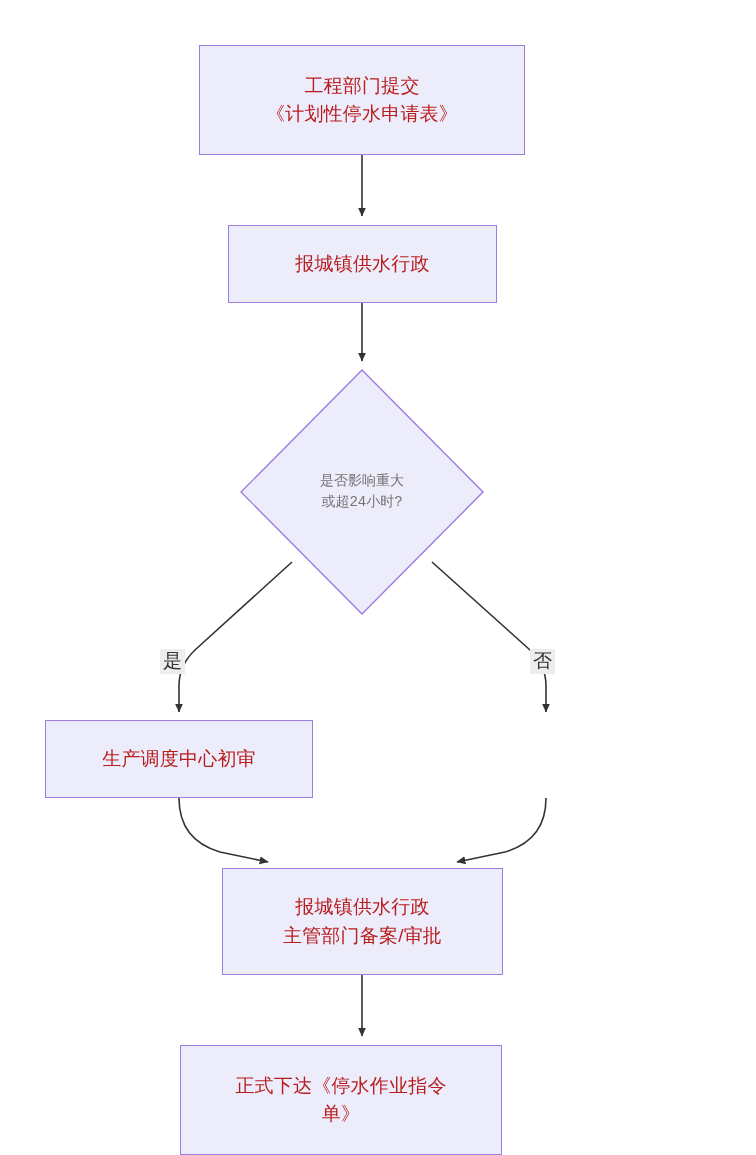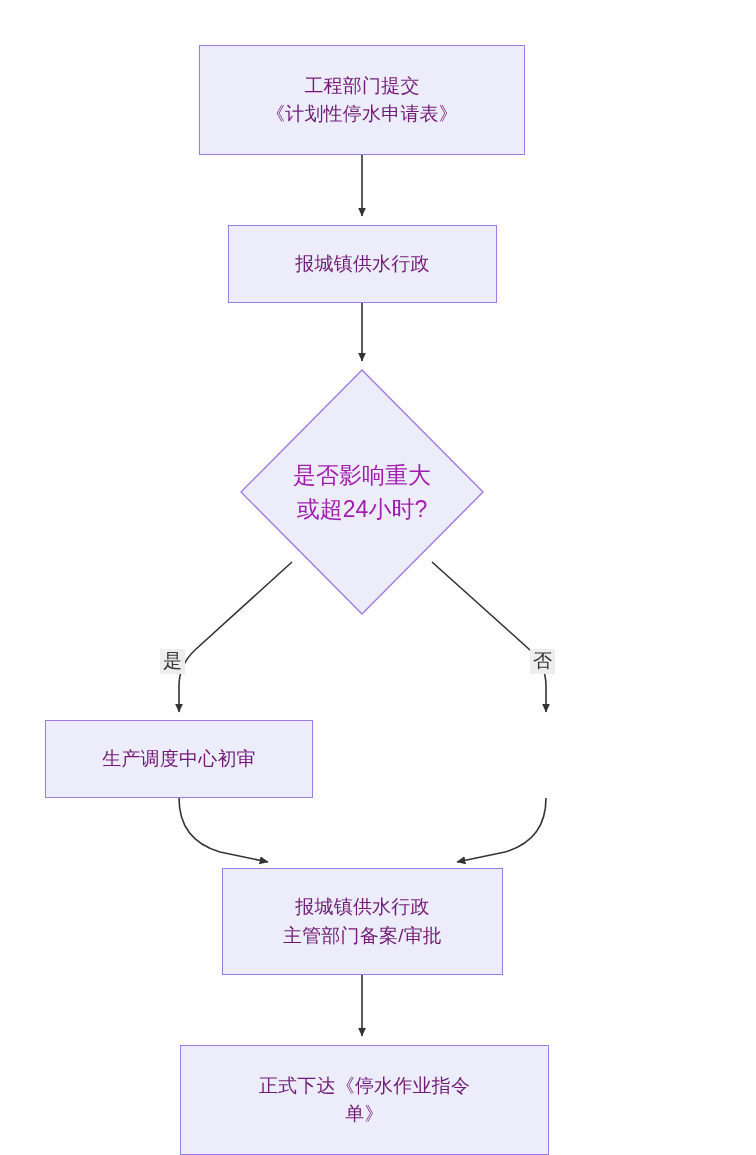"工程部门提交" .node { color: #701a75 -> #b91c1c }
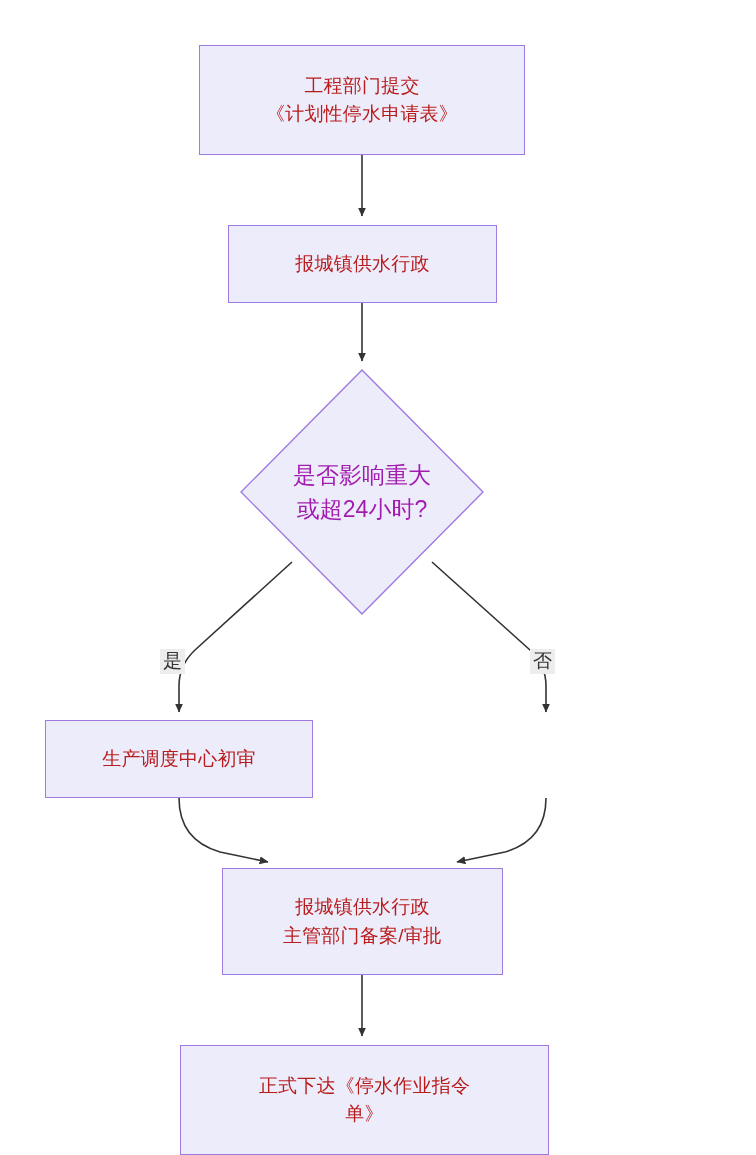"是否影响重大" .diamond-text { color: #a21caf -> #737373; font-family: none -> Liberation Mono, monospace; font-size: 23px -> 14px }
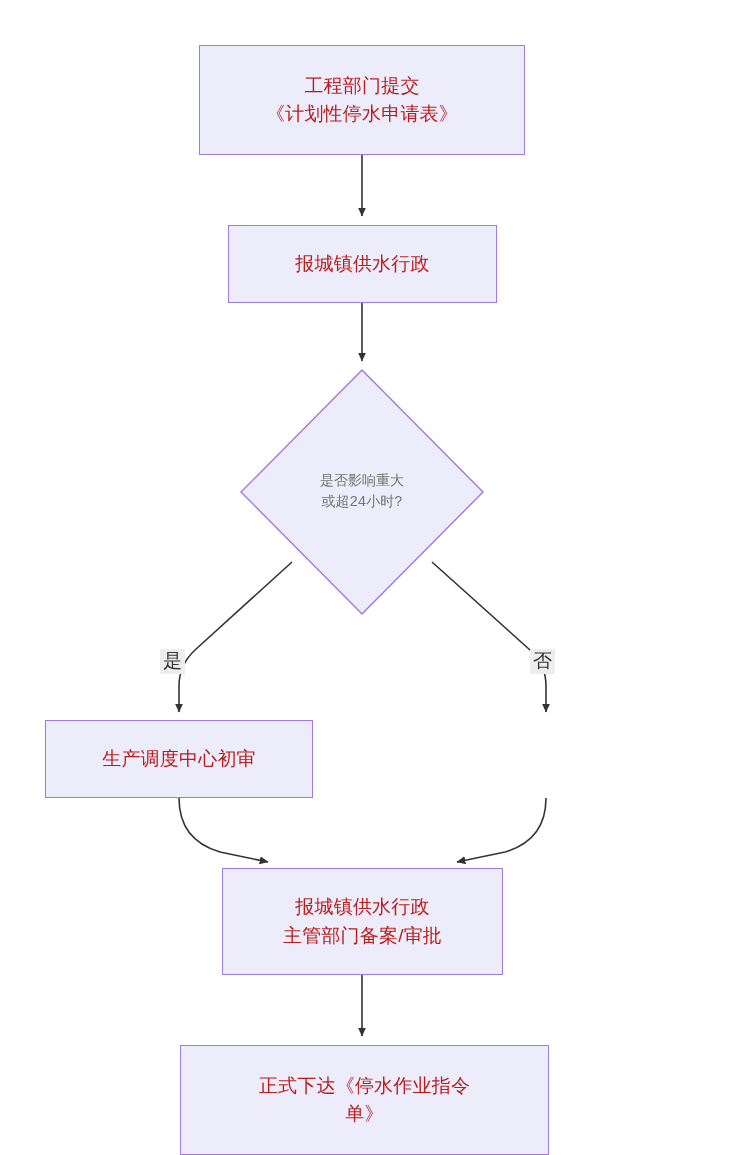"正式下达《停水作业指令" div.node { width: 369px -> 322px }
